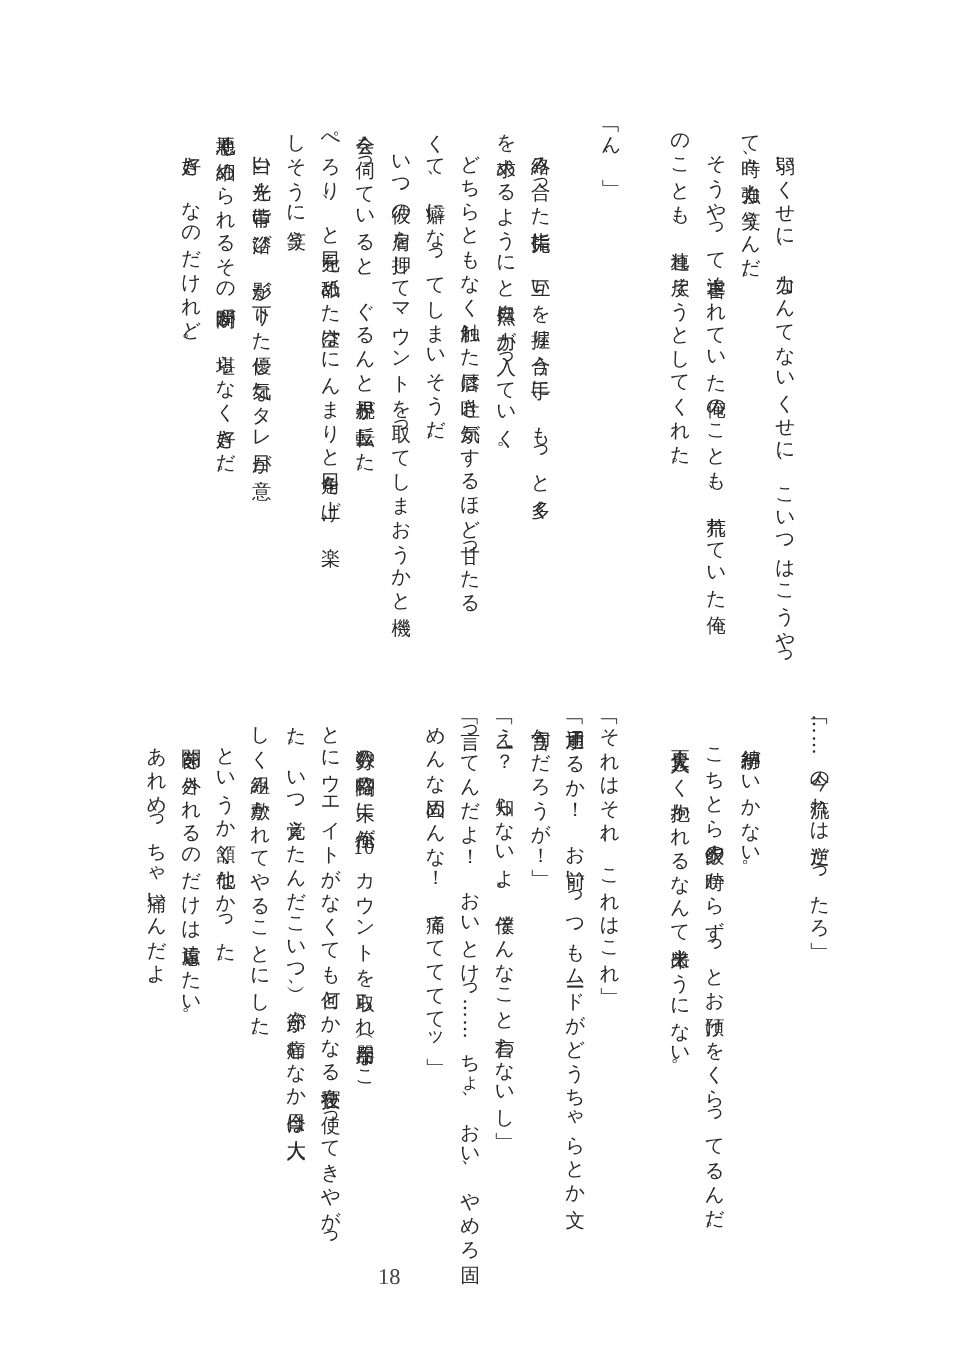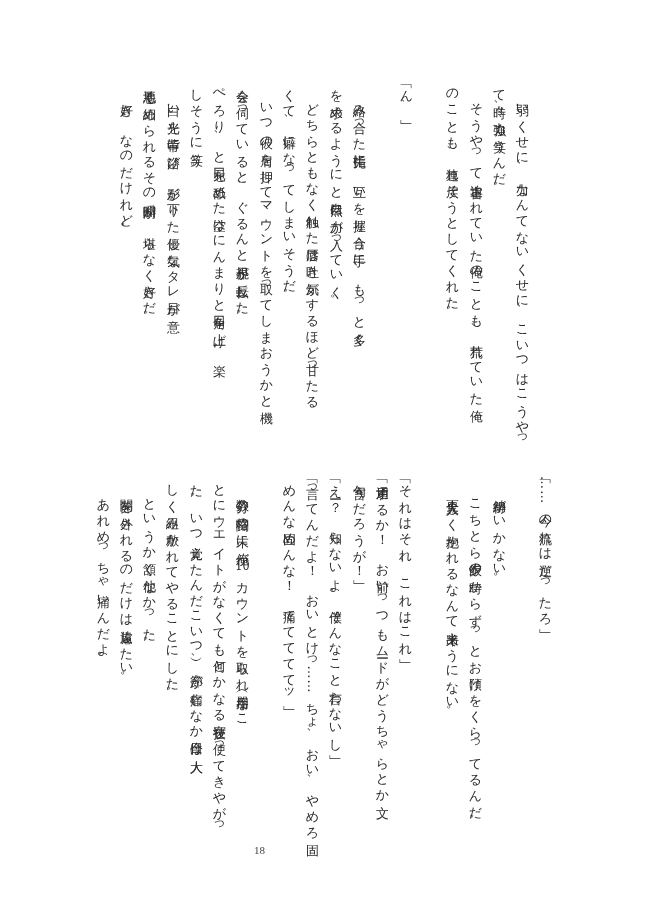"18" .page-number { font-size: 11px -> 15px }
